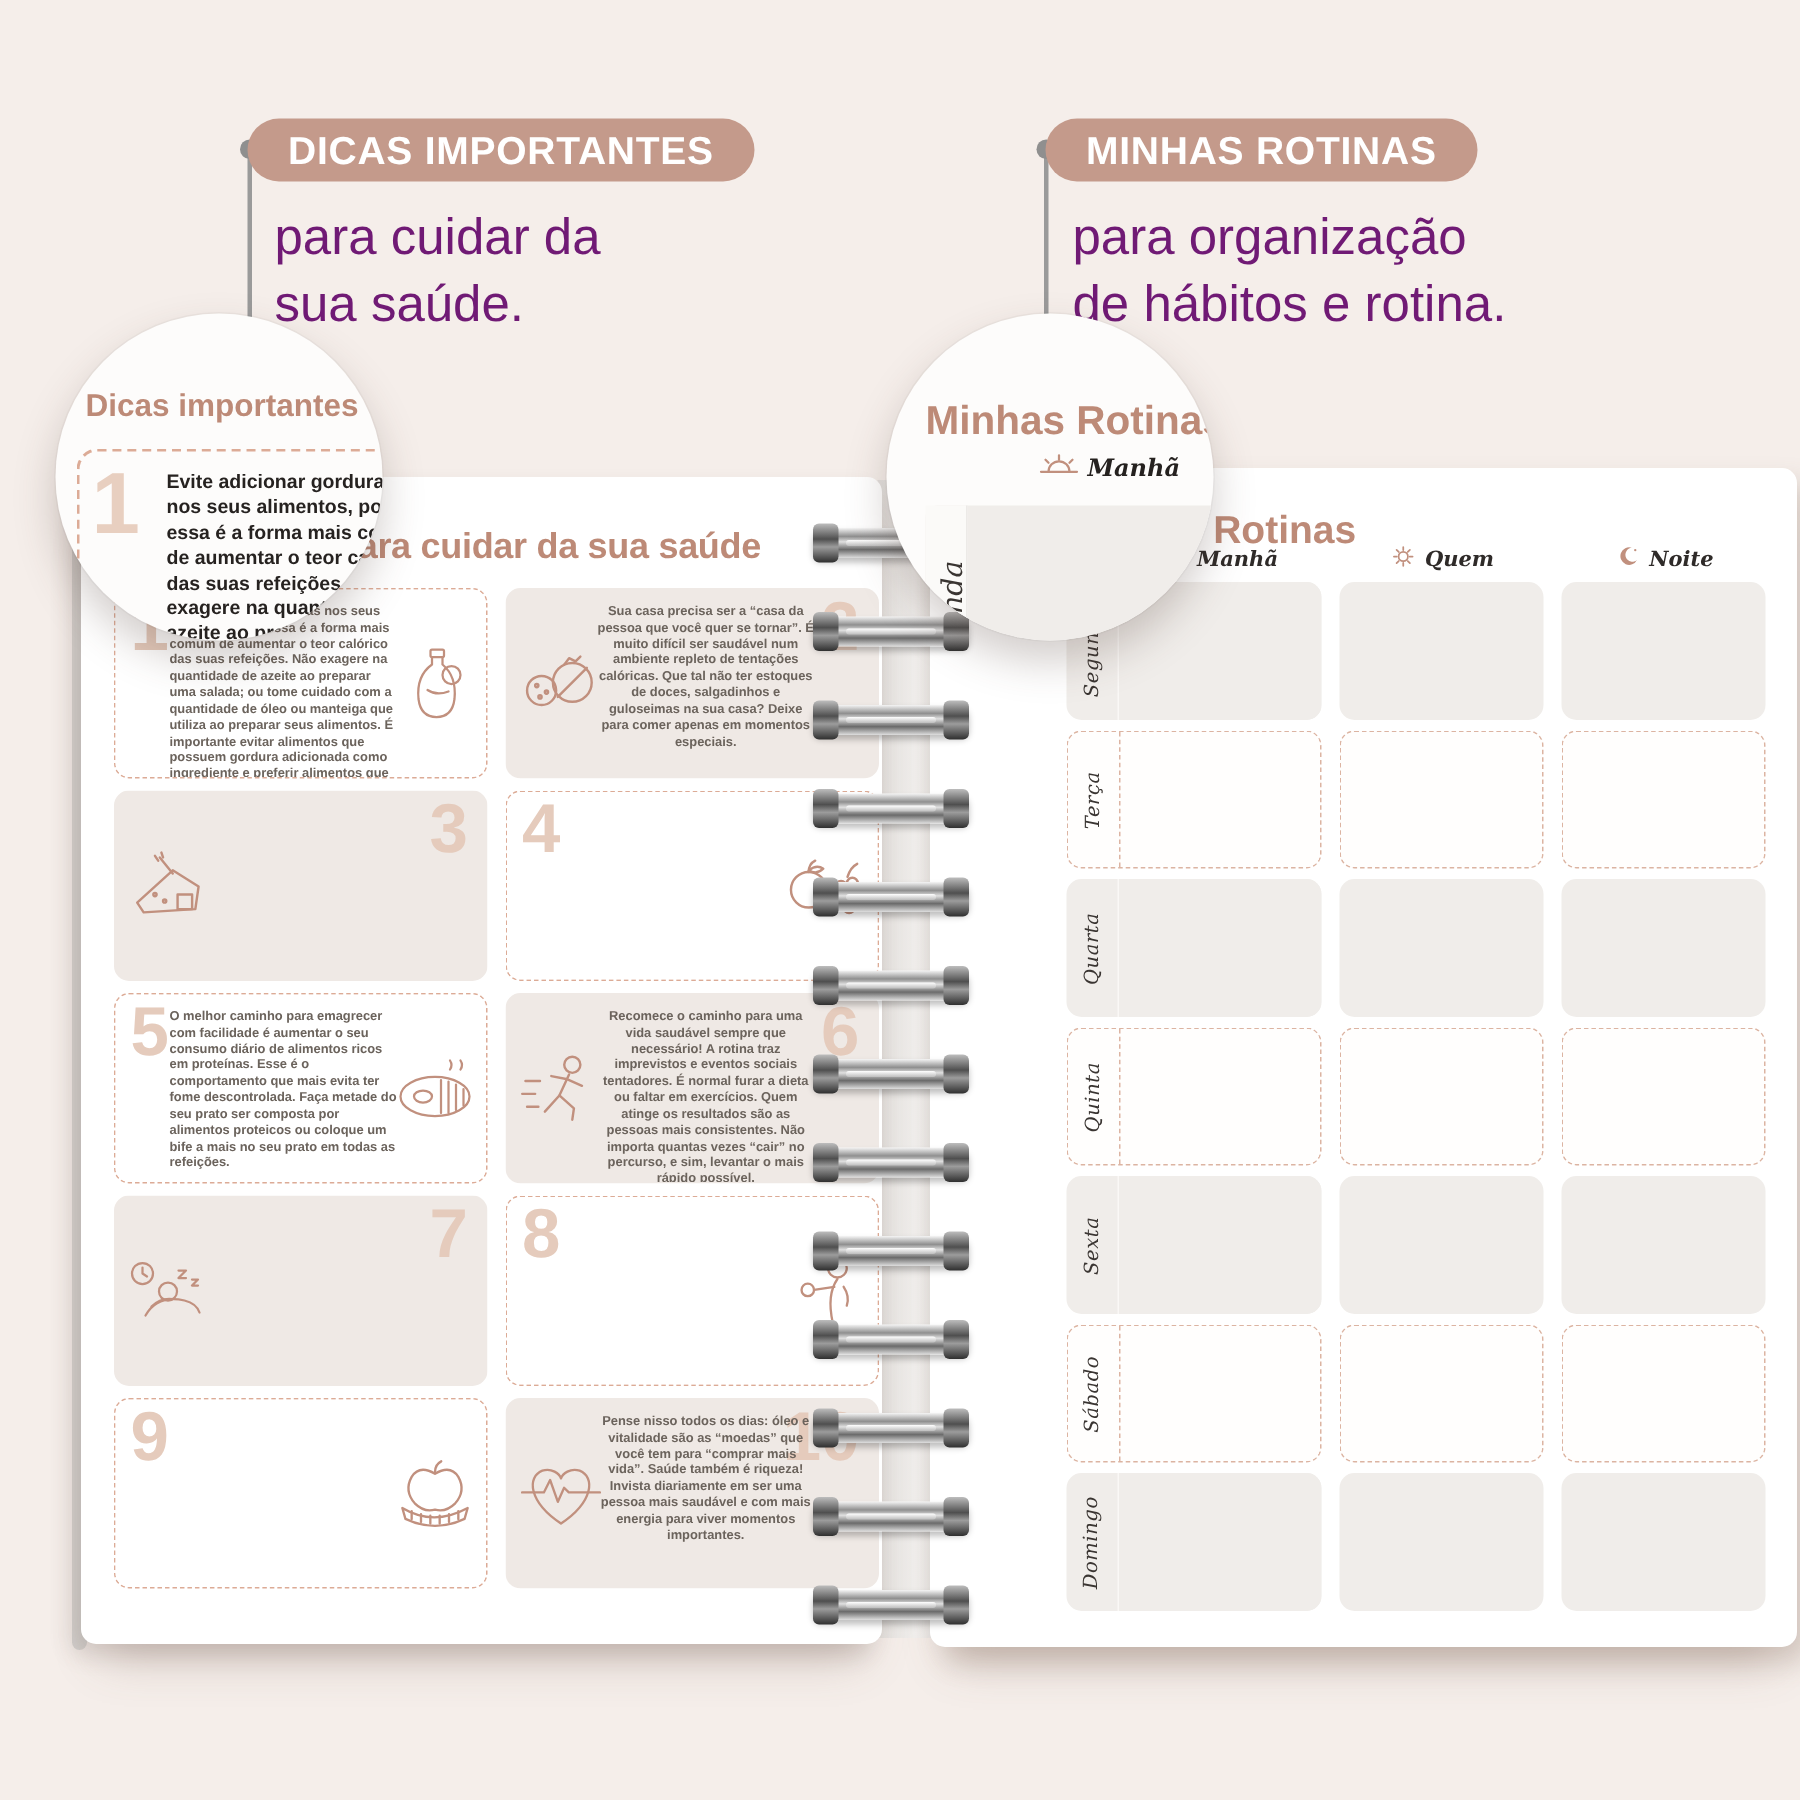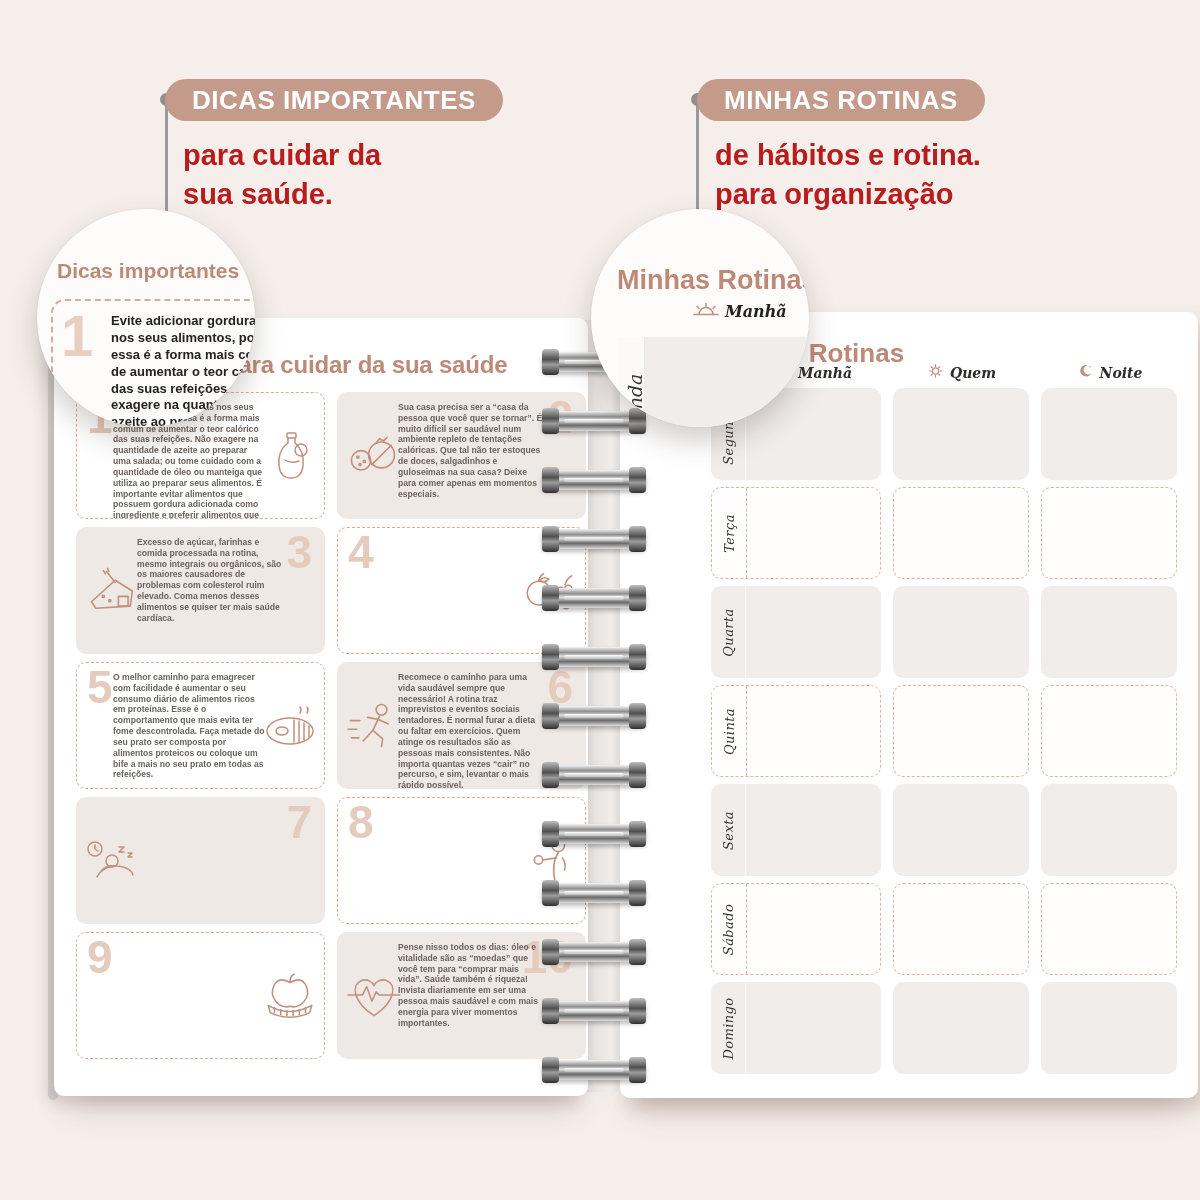"para cuidar da" .subtitle { color: #b91c1c -> #701a75; font-size: 29px -> 34px; font-weight: bold -> normal }
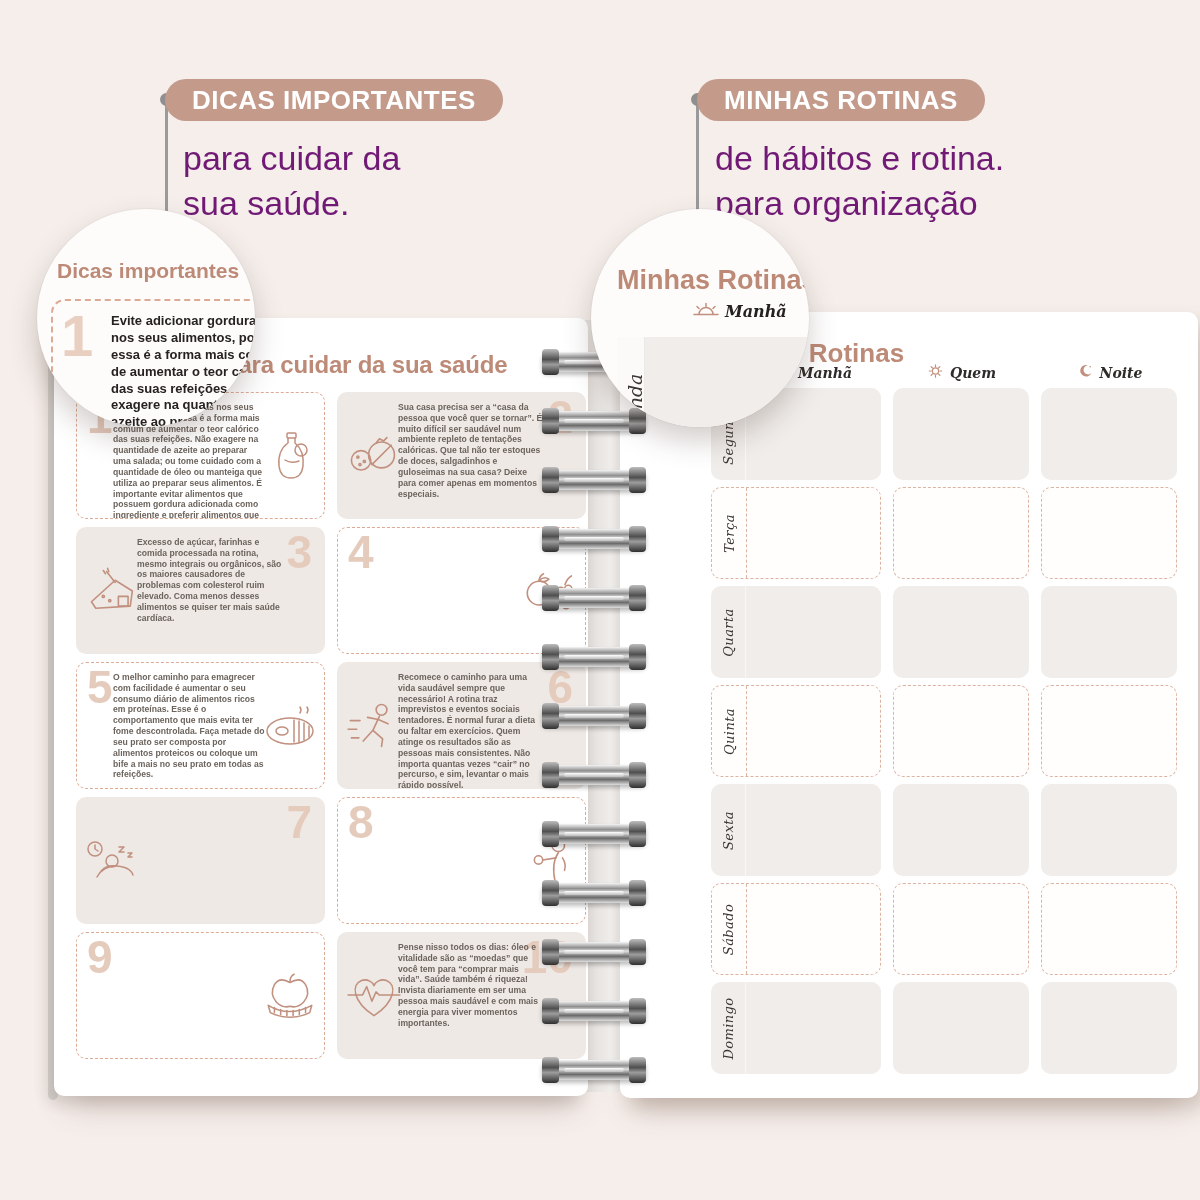"de hábitos e rotina." div { order: before "para organização" -> after "para organização" }
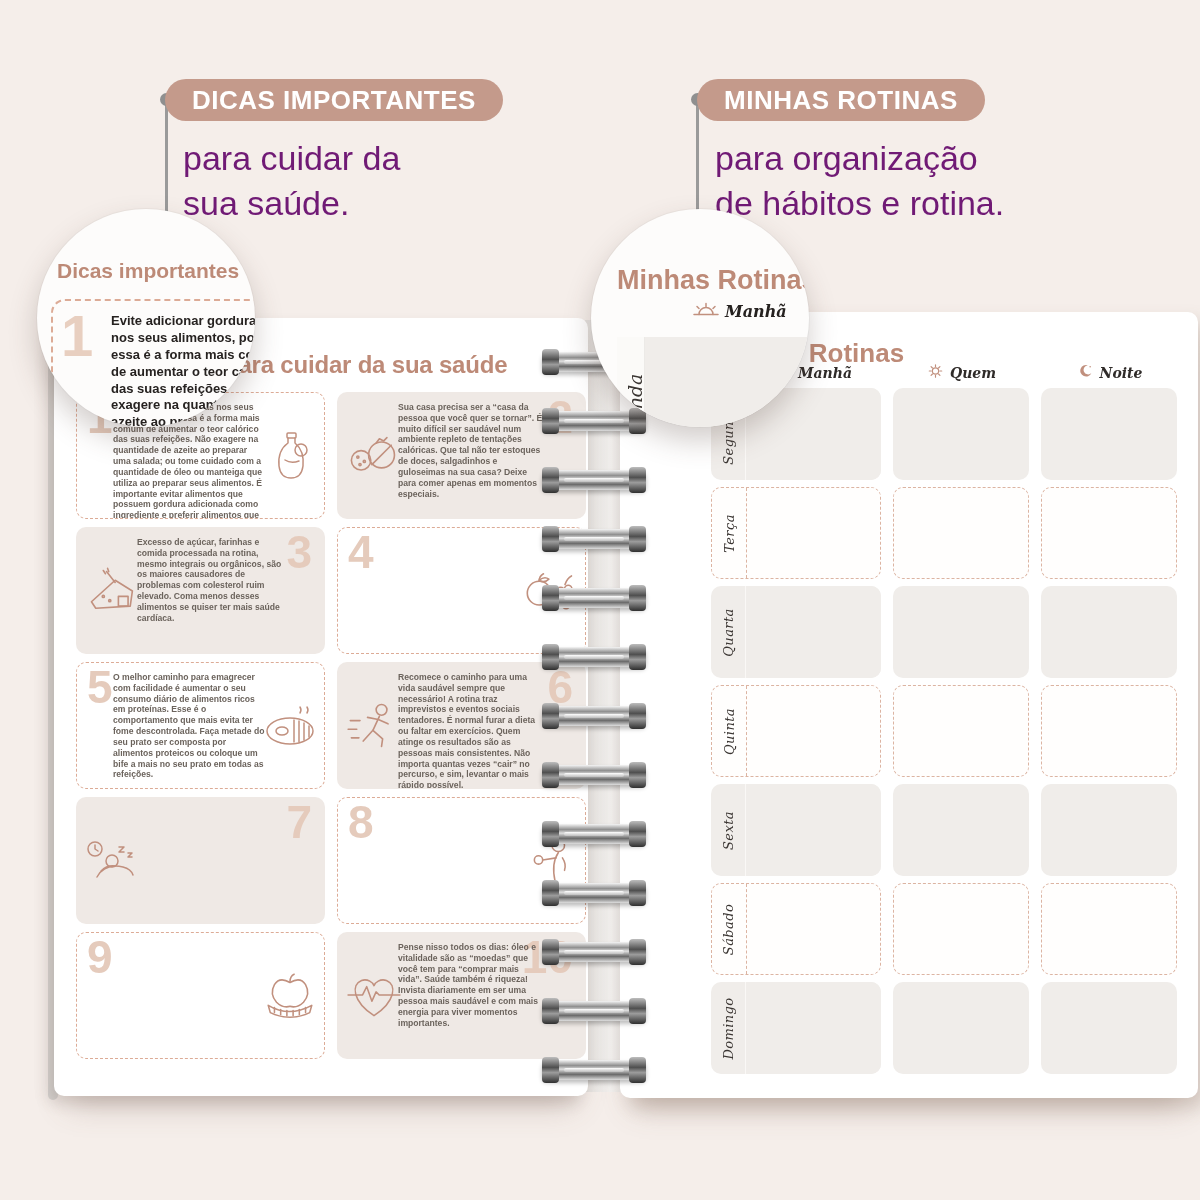"Sua casa precisa ser a" .tip-card.solid .tip-text { text-align: left -> center }
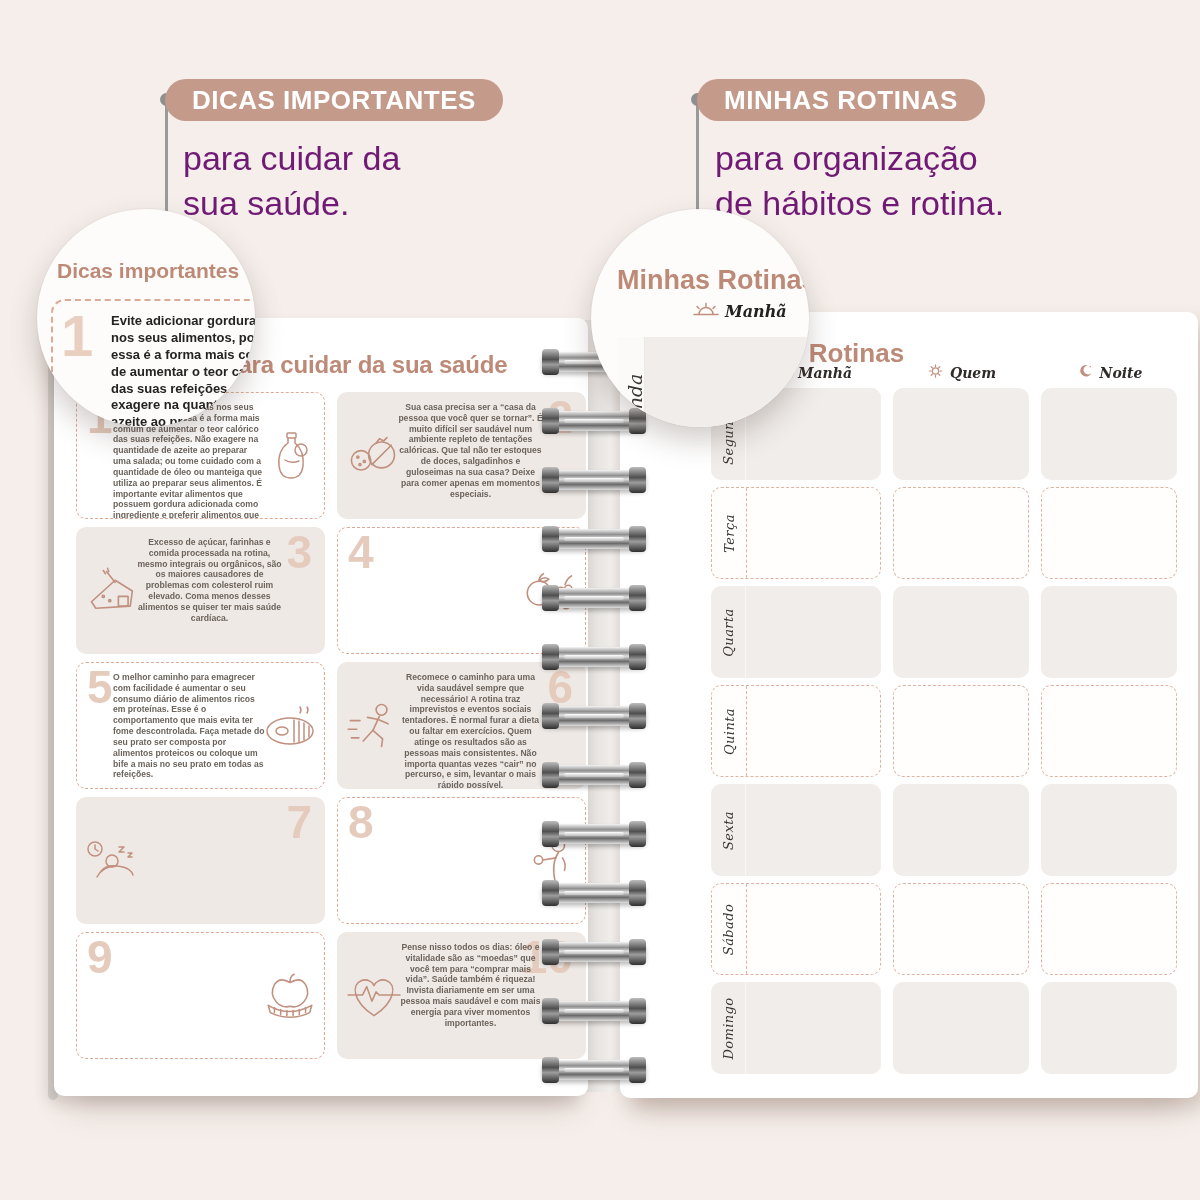"Excesso de açúcar, farinhas e" div.tip-text { html: <div>Excesso de açúcar, farinhas e comida processada na rotina, mesmo integrais ou orgânicos, são os maiores causadores de problemas com colesterol ruim elevado. Coma menos desses alimentos se quiser ter mais saúde cardíaca.</div> -> none }
